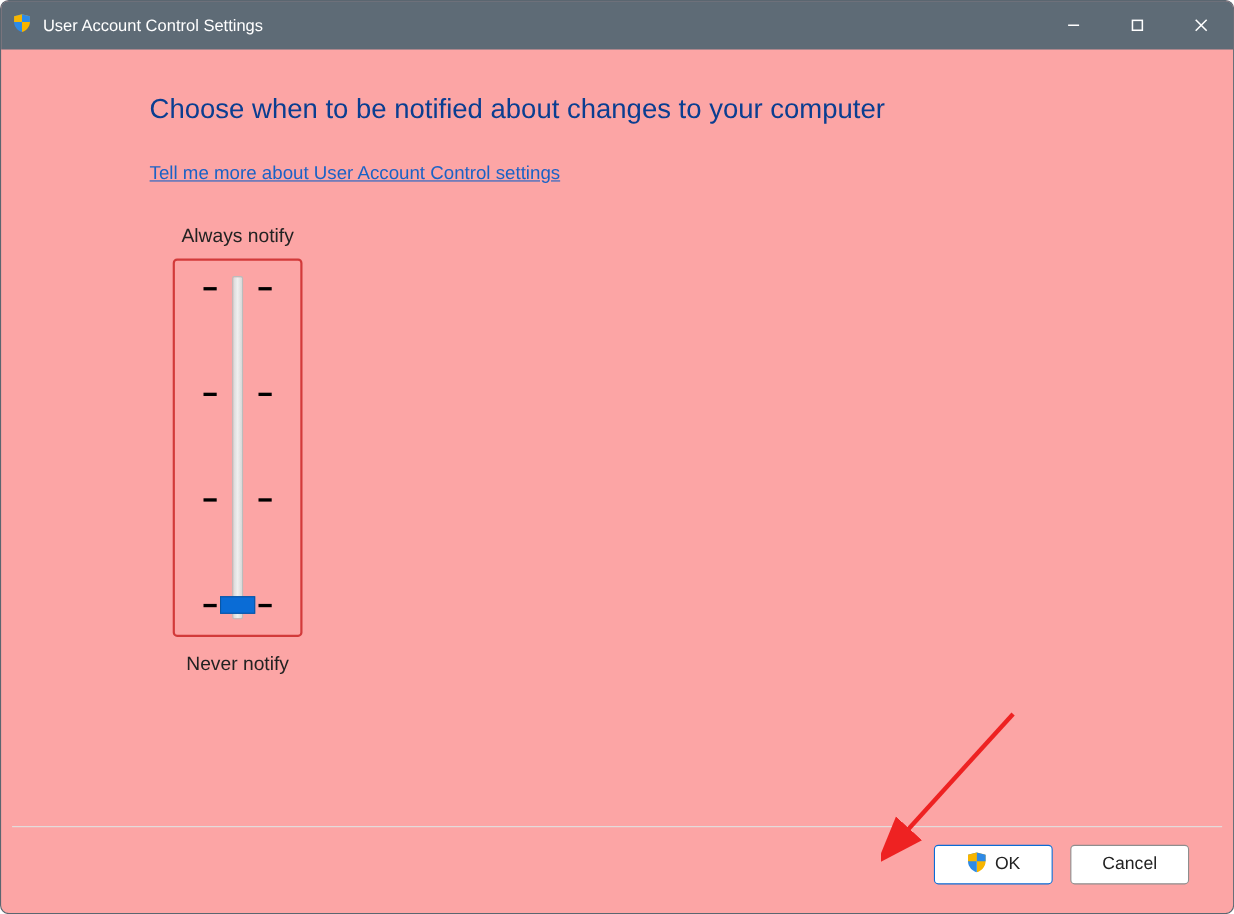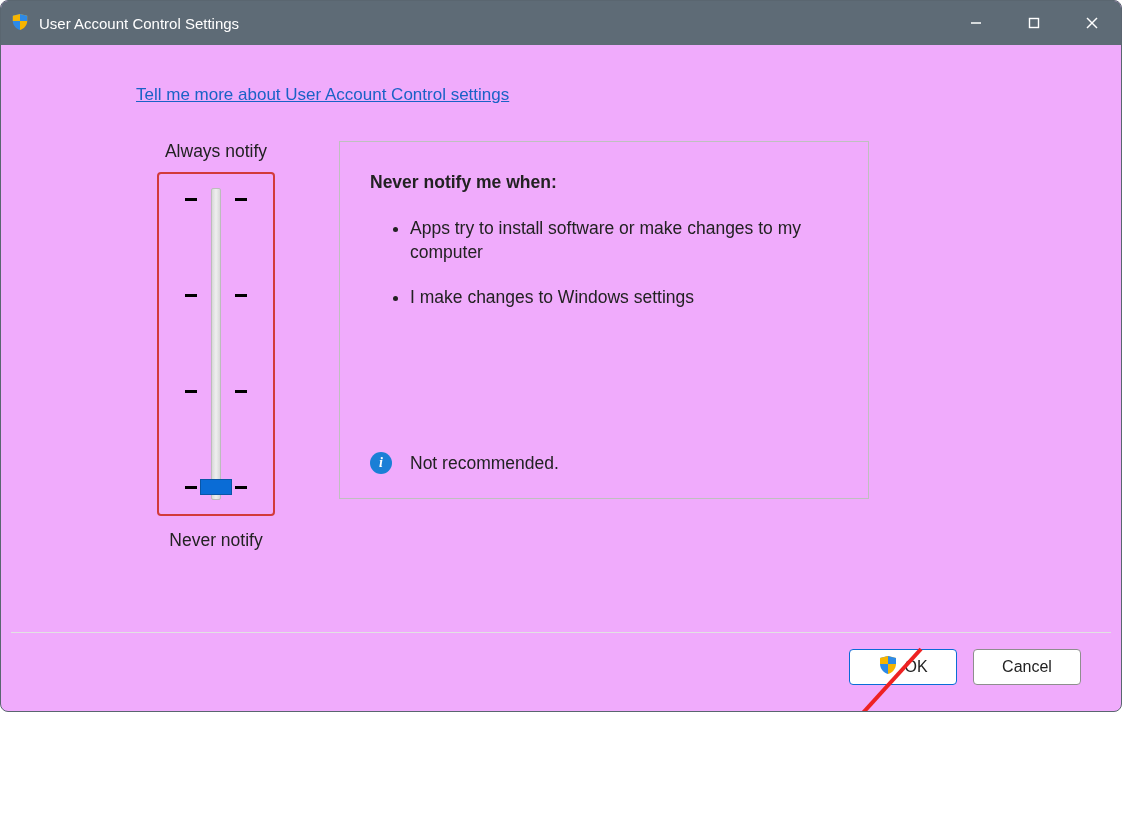"User Account Control Settings" .window { background: #f0abfc -> #fca5a5; height: 712px -> 831px }
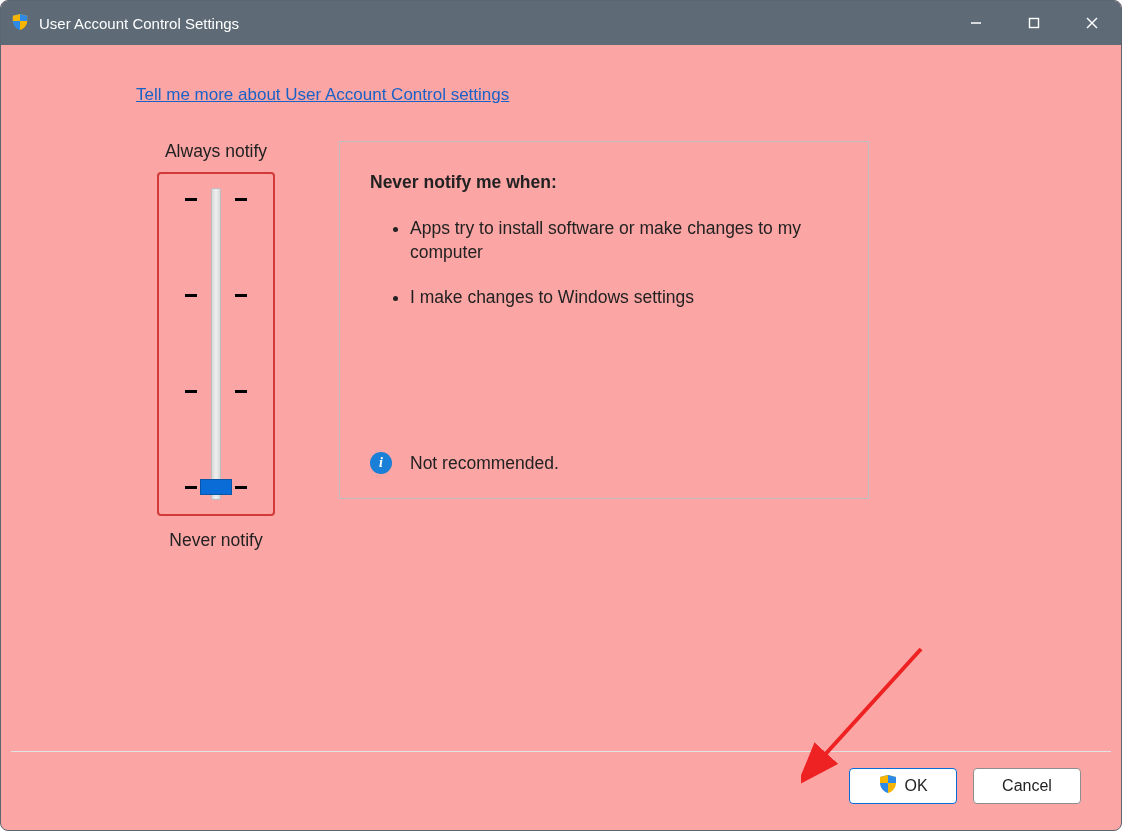"Choose when to be notified" h1.heading { html: none -> <h1>Choose when to be notified about changes to your computer</h1> }
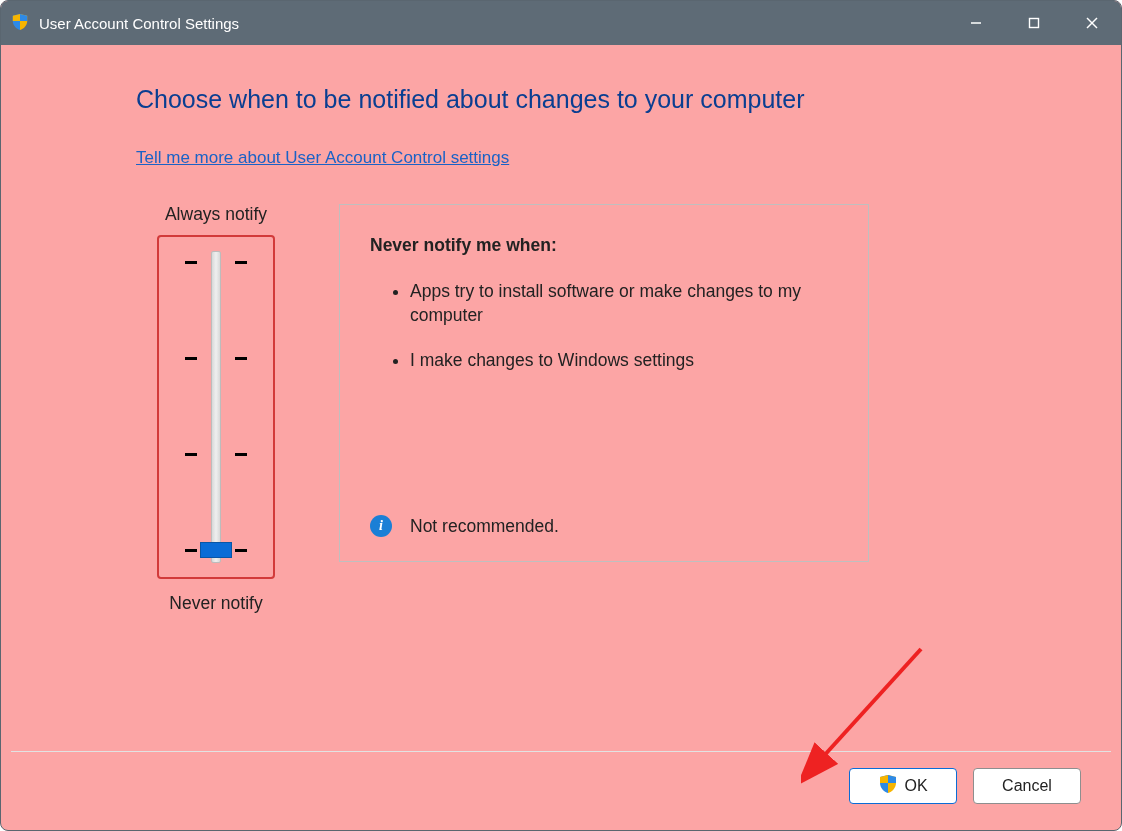"Never notify me when:" div.desc-panel { html: <div> <div>Never notify me when:</div> <ul> <li>Apps try to install software or make changes to my computer</li> <li>I make changes to Windows settings</li> </ul> <div> <div> <span>i</span> </div> <span>Not recommended.</span> </div> </div> -> none }
